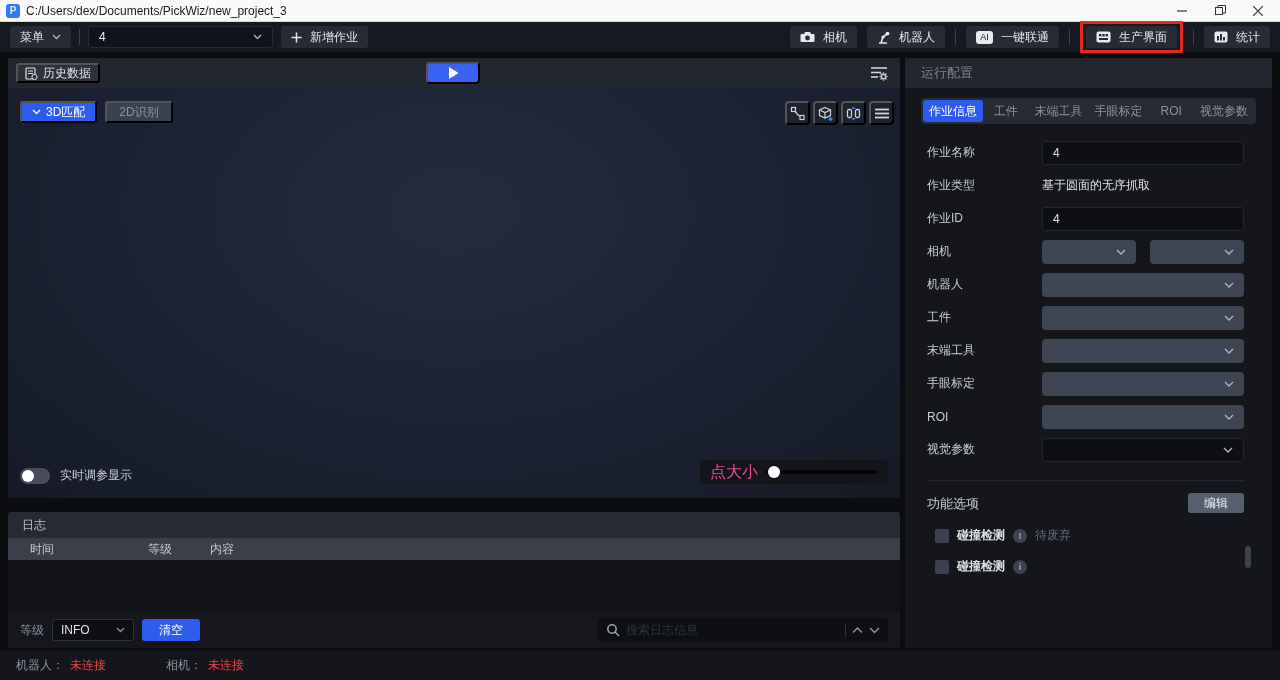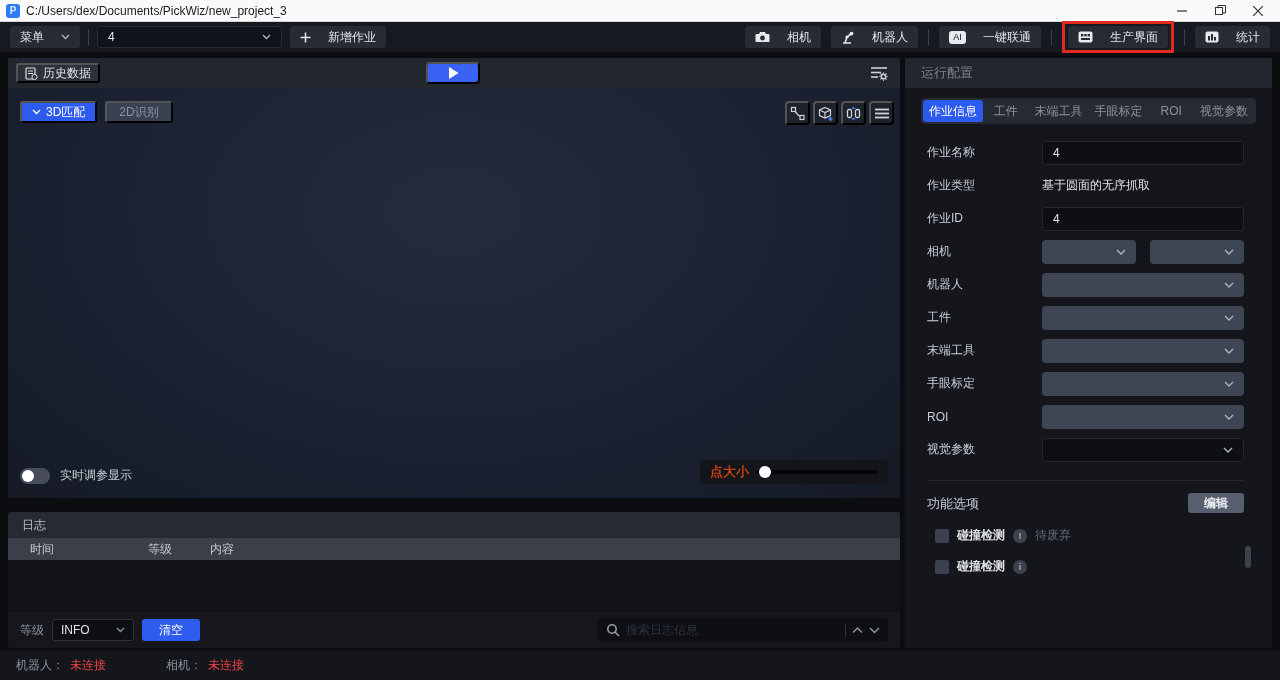"菜单" .tbtn { gap: 17px -> 8px }
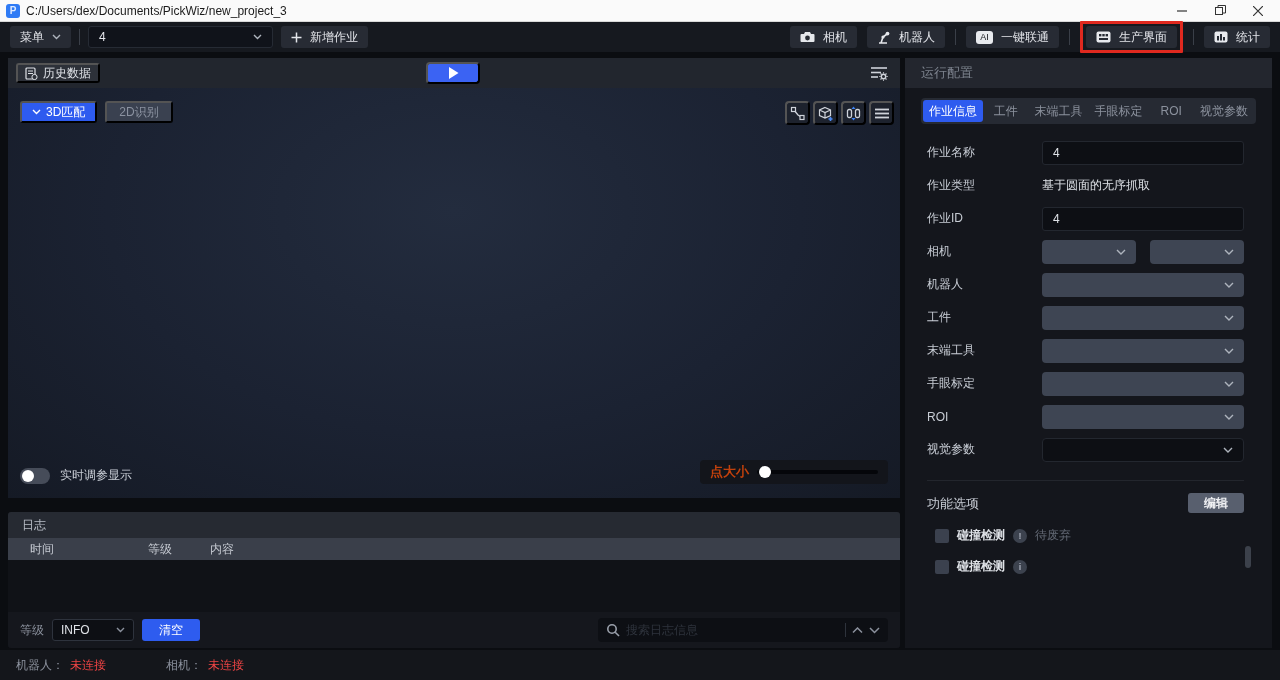"点大小" .slider-label { color: #c2410c -> #ec4899; font-size: 13px -> 16px; font-weight: bold -> none }
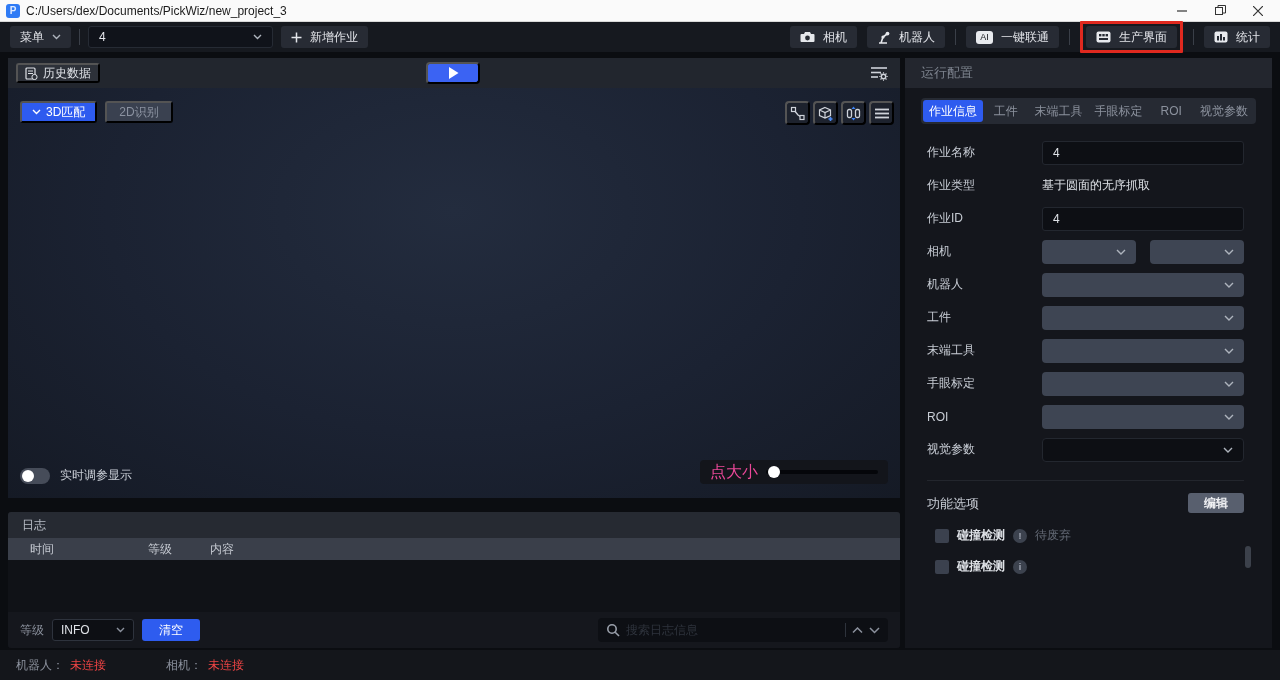"编辑" .editbtn { font-weight: bold -> none }
